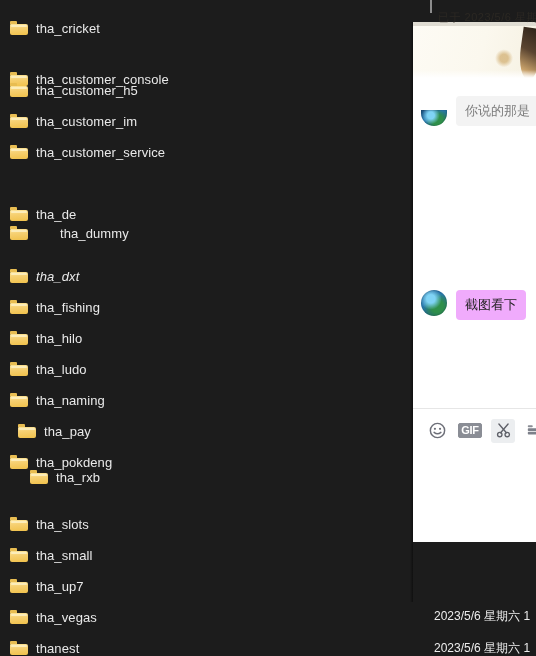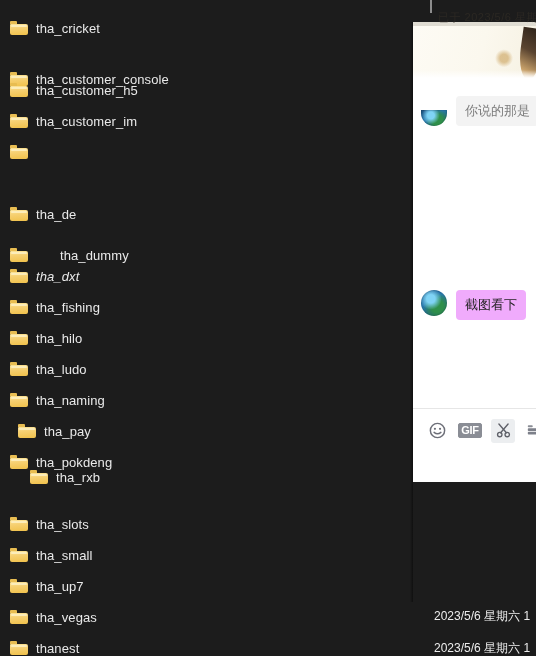"你说的那是" #chat-window { height: 460px -> 520px }
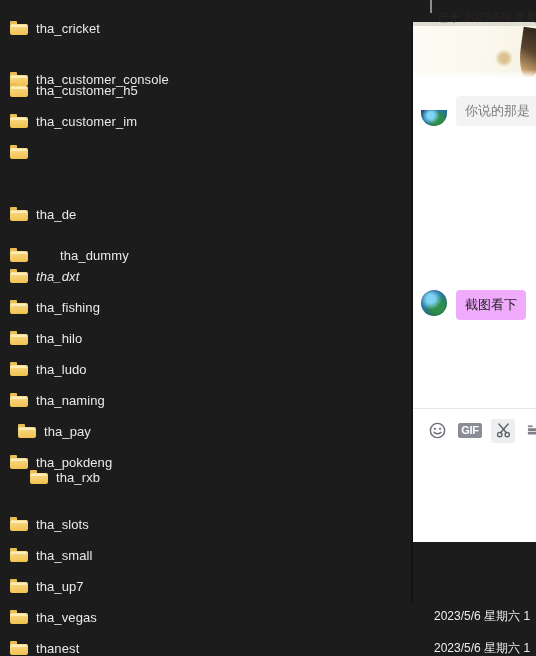"tha_customer_service" span.file-name { html: none -> <span>tha_customer_service</span> }
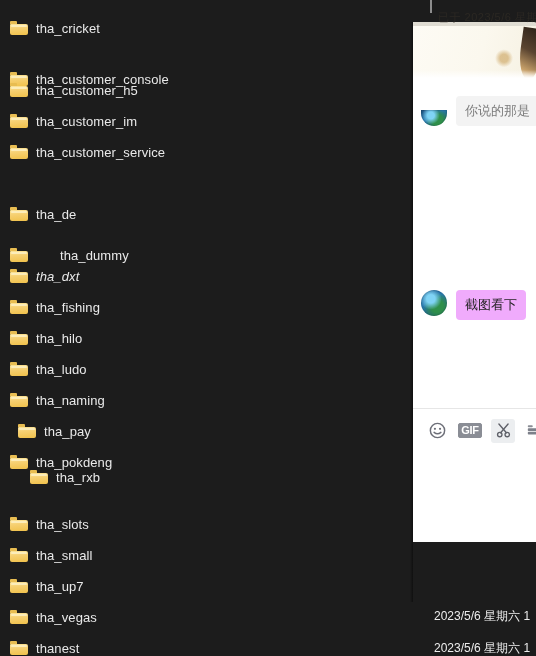"tha_dummy" div.file-row { top: 244px -> 222px }
